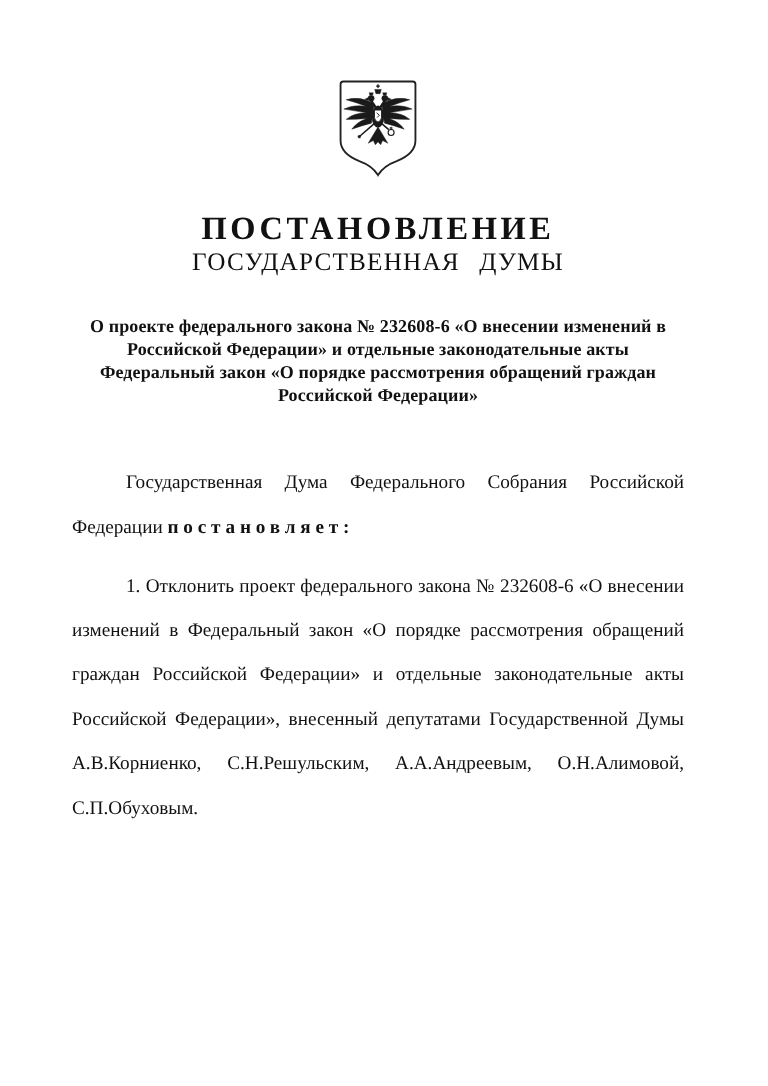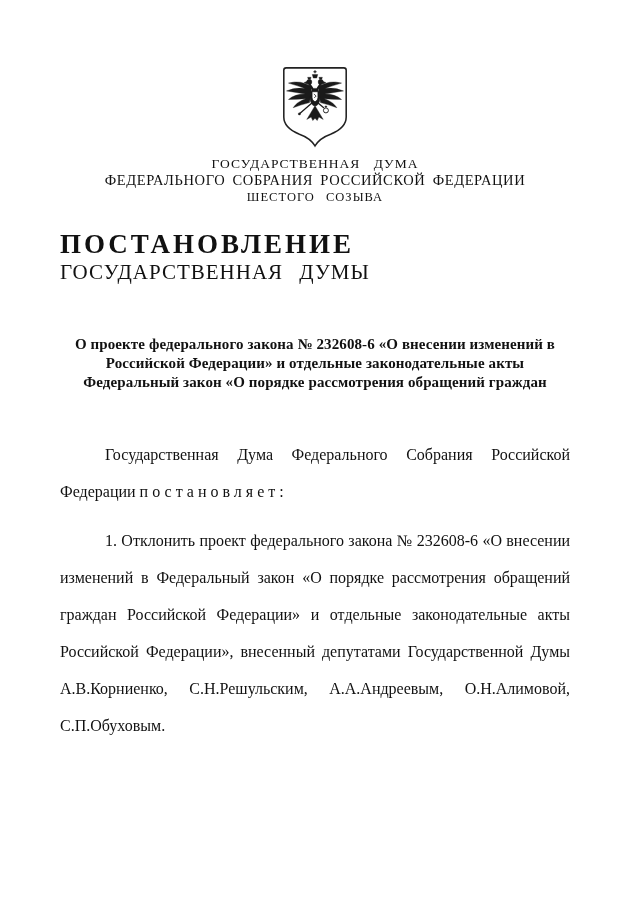"ГОСУДАРСТВЕННАЯ ДУМА" div.hdr { html: <div> <div>ГОСУДАРСТВЕННАЯ ДУМА</div> <div>ФЕДЕРАЛЬНОГО СОБРАНИЯ РОССИЙСКОЙ ФЕДЕРАЦИИ</div> <div>ШЕСТОГО СОЗЫВА</div> </div> -> none }
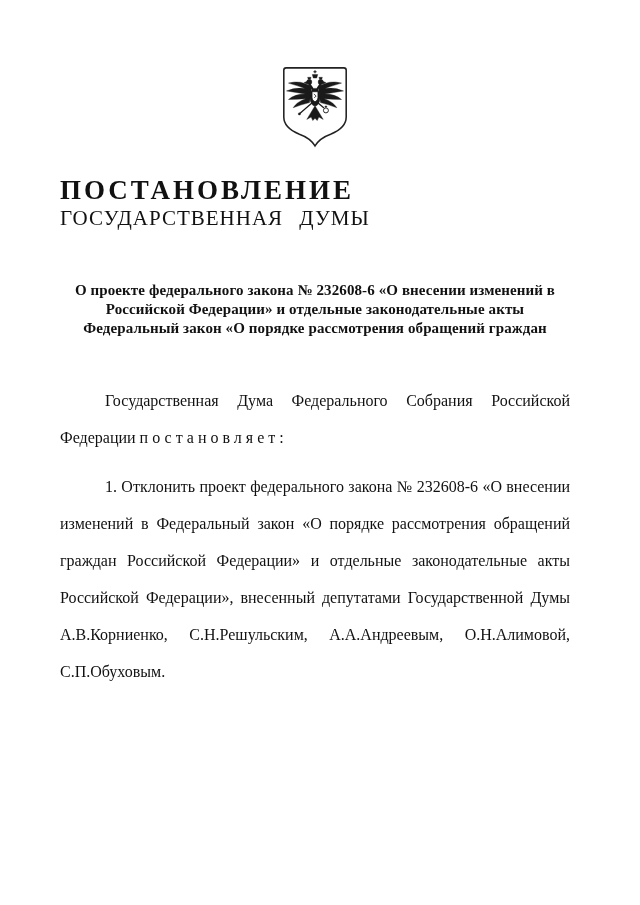"ПОСТАНОВЛЕНИЕ" .ttl { text-align: left -> center }
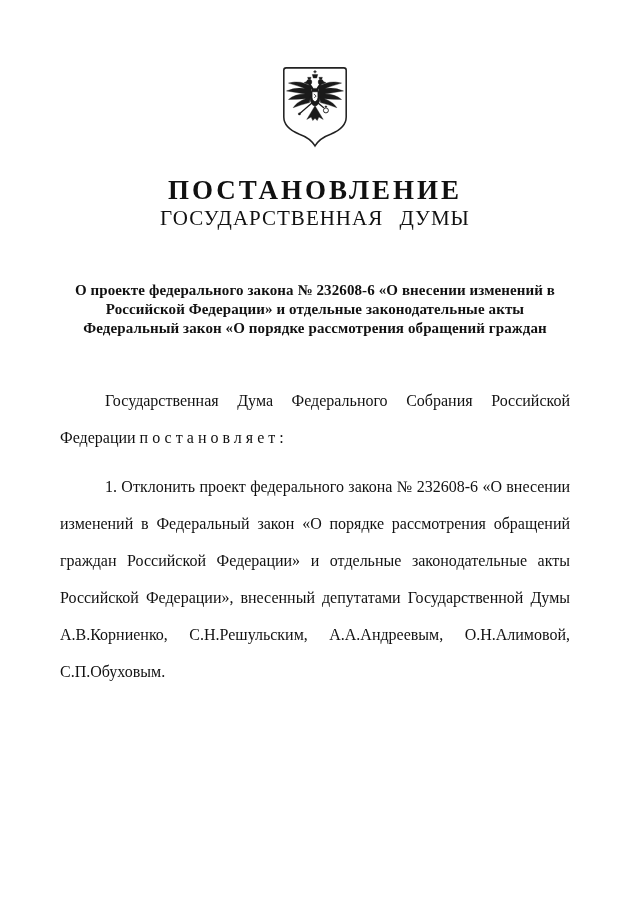"О проекте федерального закона №" .subject { margin-top: 49px -> 32px }
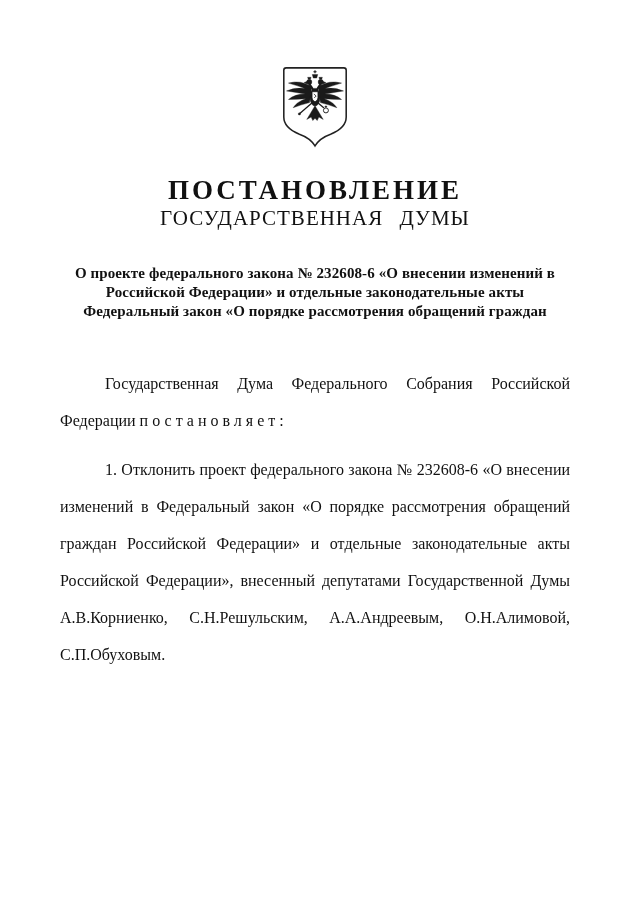"Российской Федерации»" div { html: none -> <div>Российской Федерации»</div> }
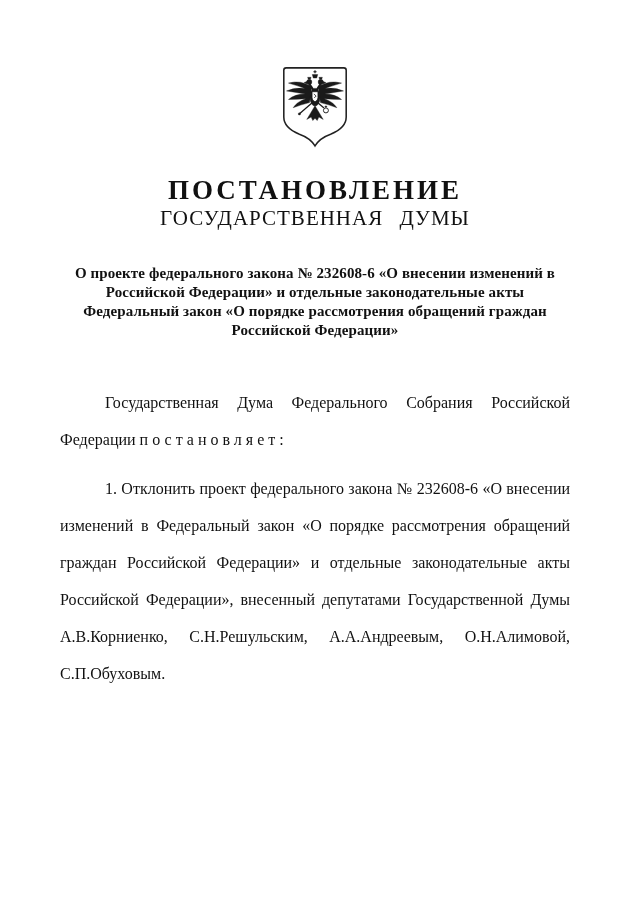"постановляет:" .resolve-verb { font-weight: normal -> bold }
